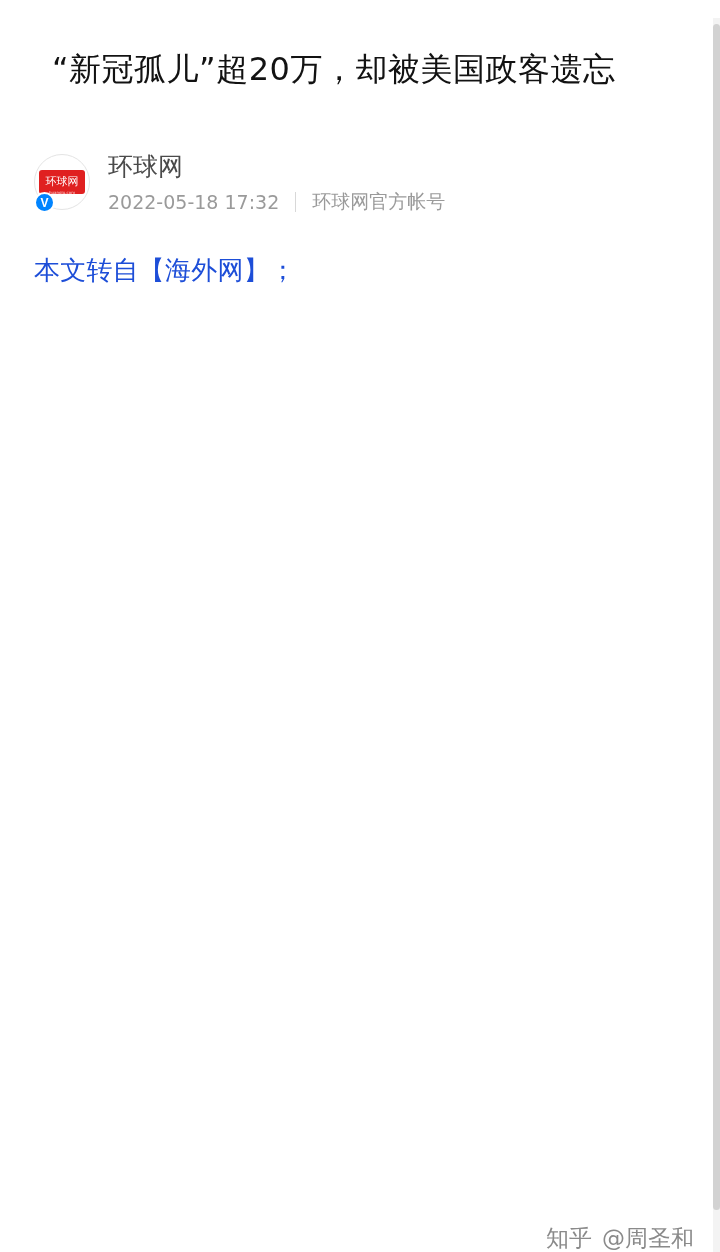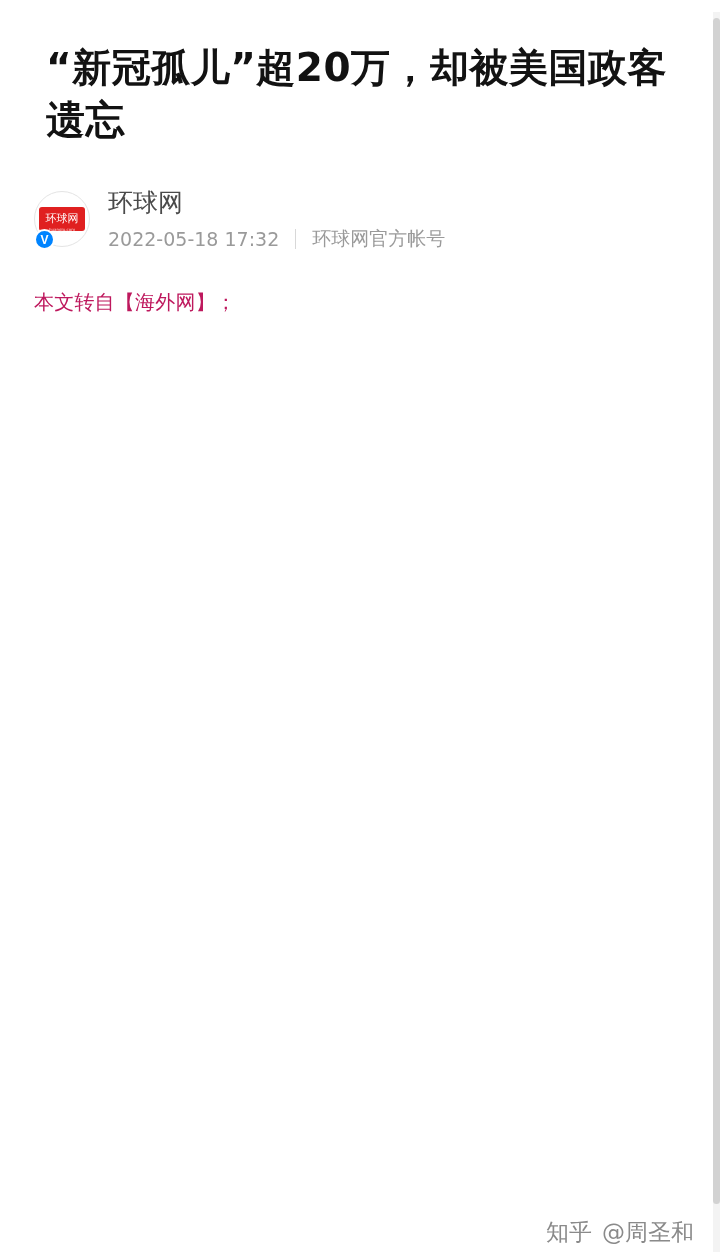"“新冠孤儿”超20万，却被美国政客遗忘" .headline { font-size: 39px -> 32px; font-weight: bold -> normal; margin: 12px -> 18px }
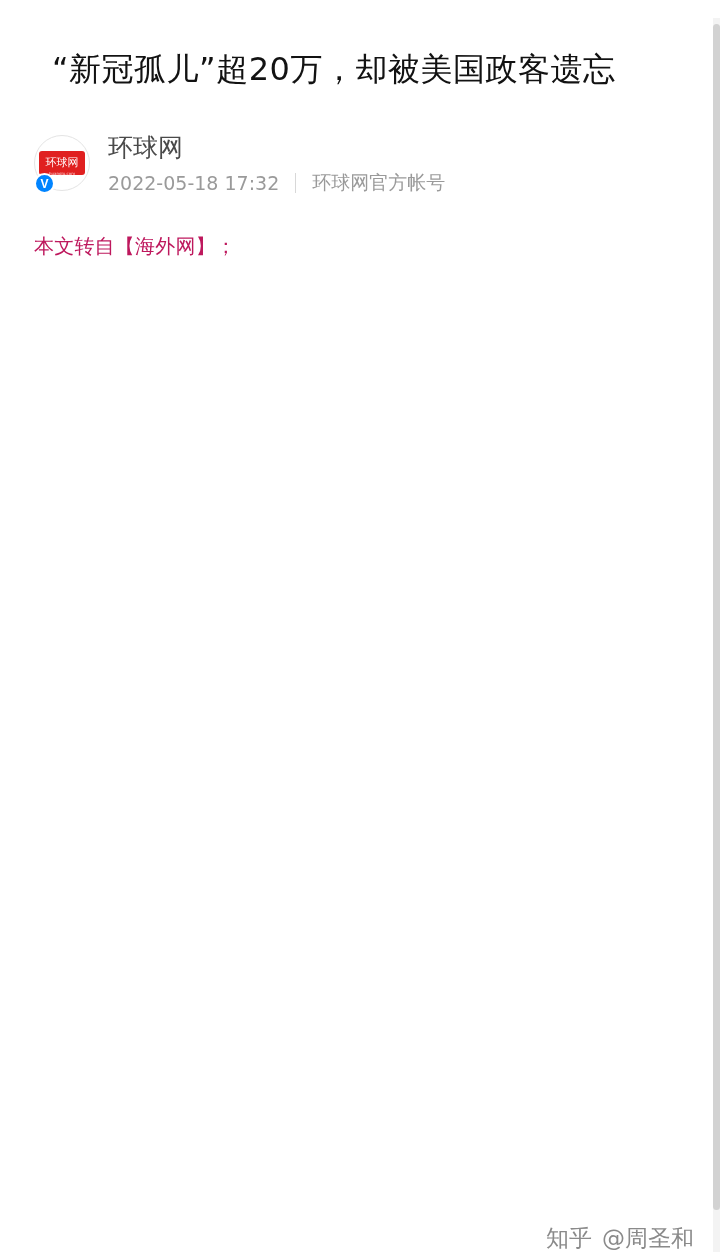"环球网" .byline { margin-top: 42px -> 61px }
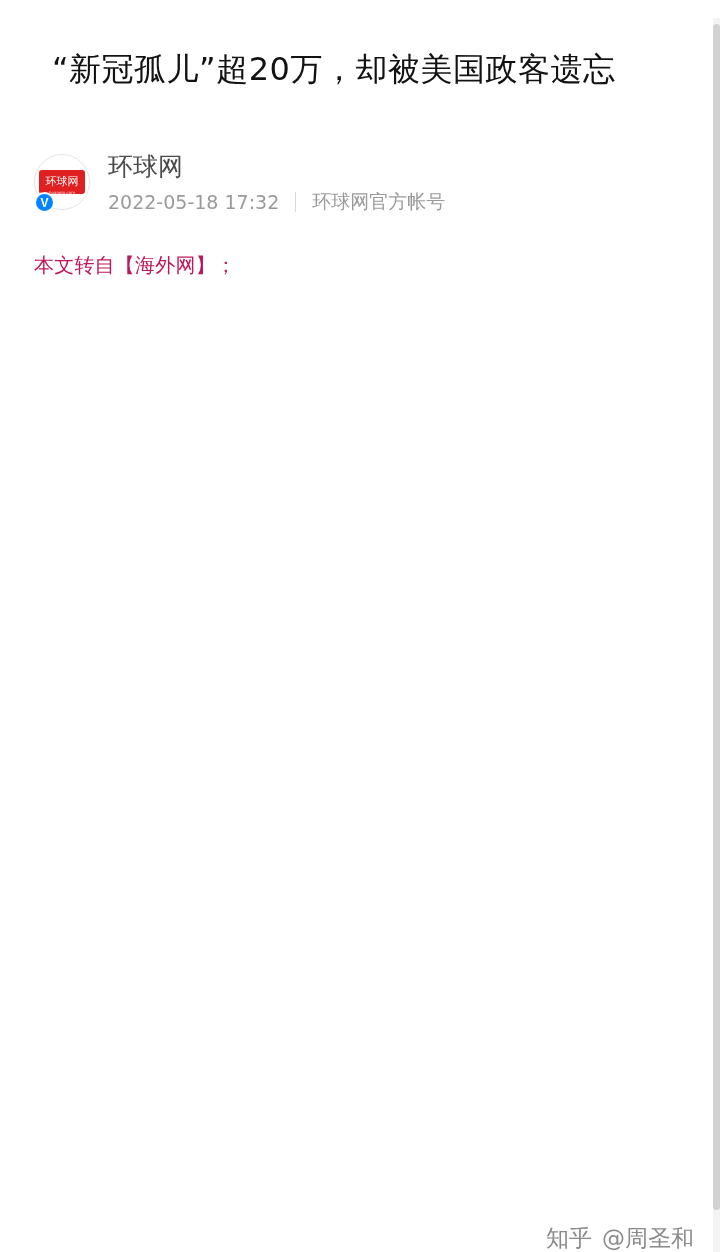"本文转自【海外网】；" .para { color: #be185d -> #1d4ed8; font-size: 20px -> 26px }
